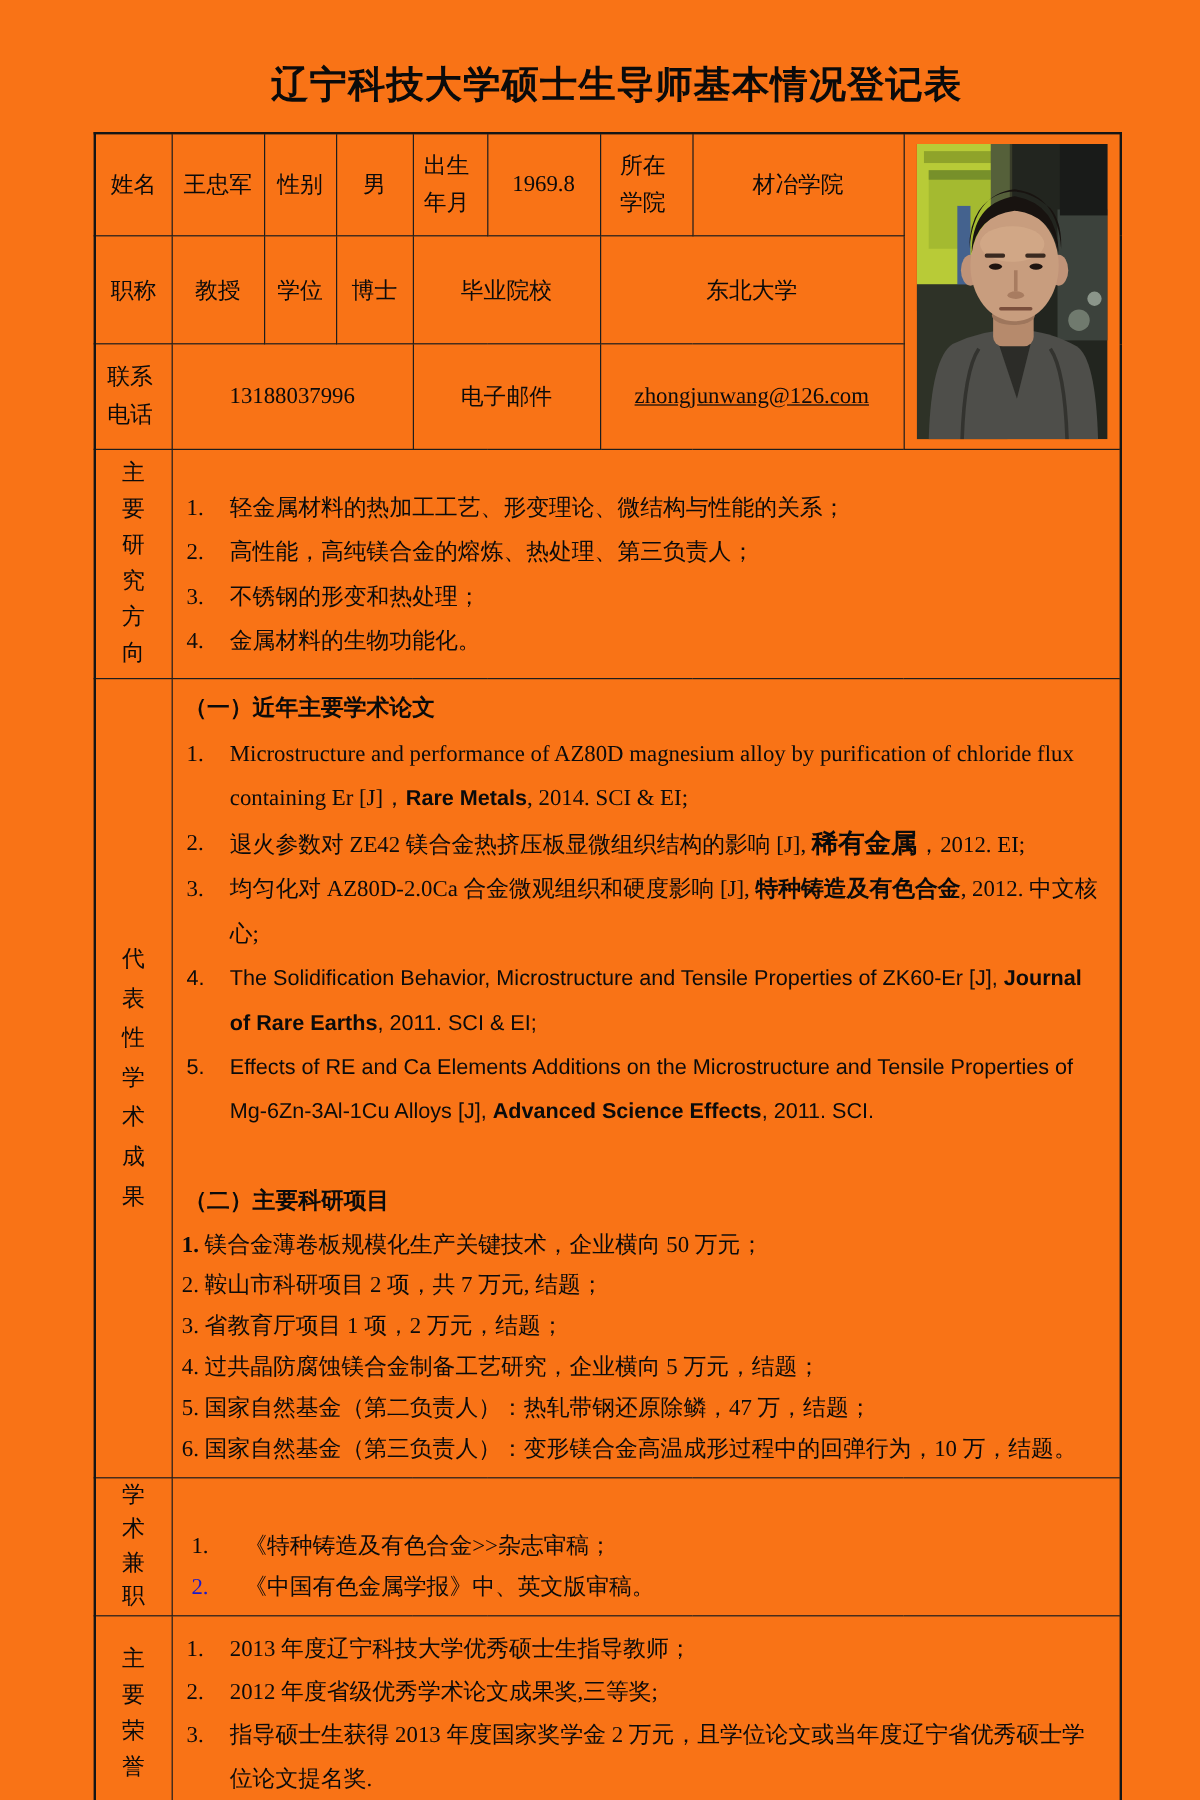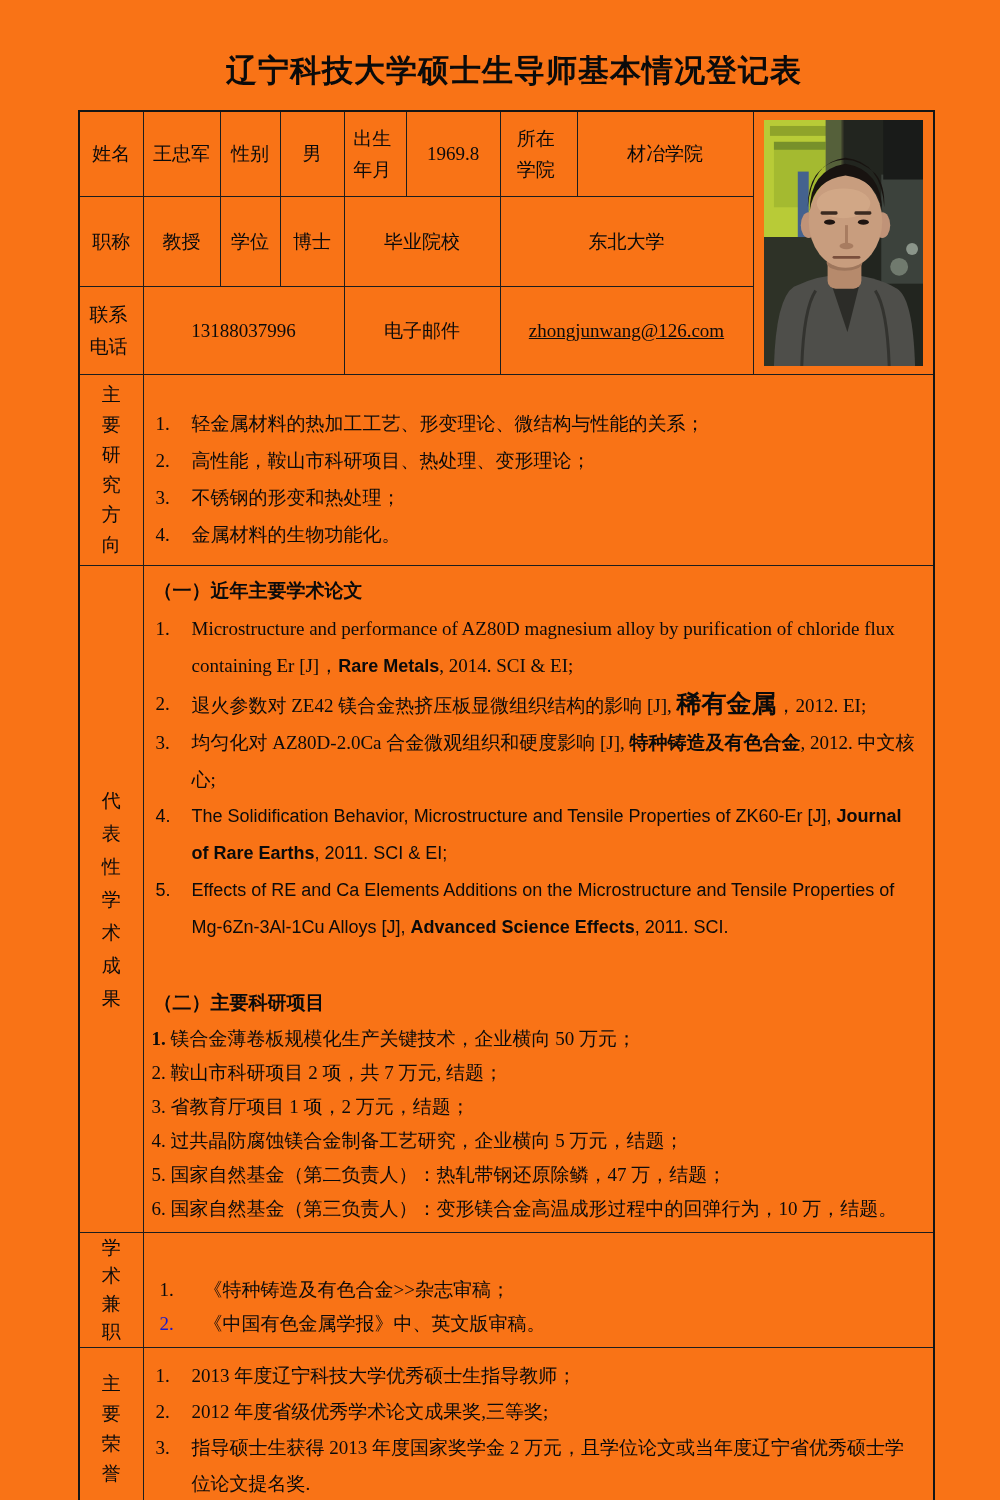"高性能，鞍山市科研项目、热处理、变形理论；" span.t { text: 鞍山市科研项目、热处理、变形理论 -> 高纯镁合金的熔炼、热处理、第三负责人 }
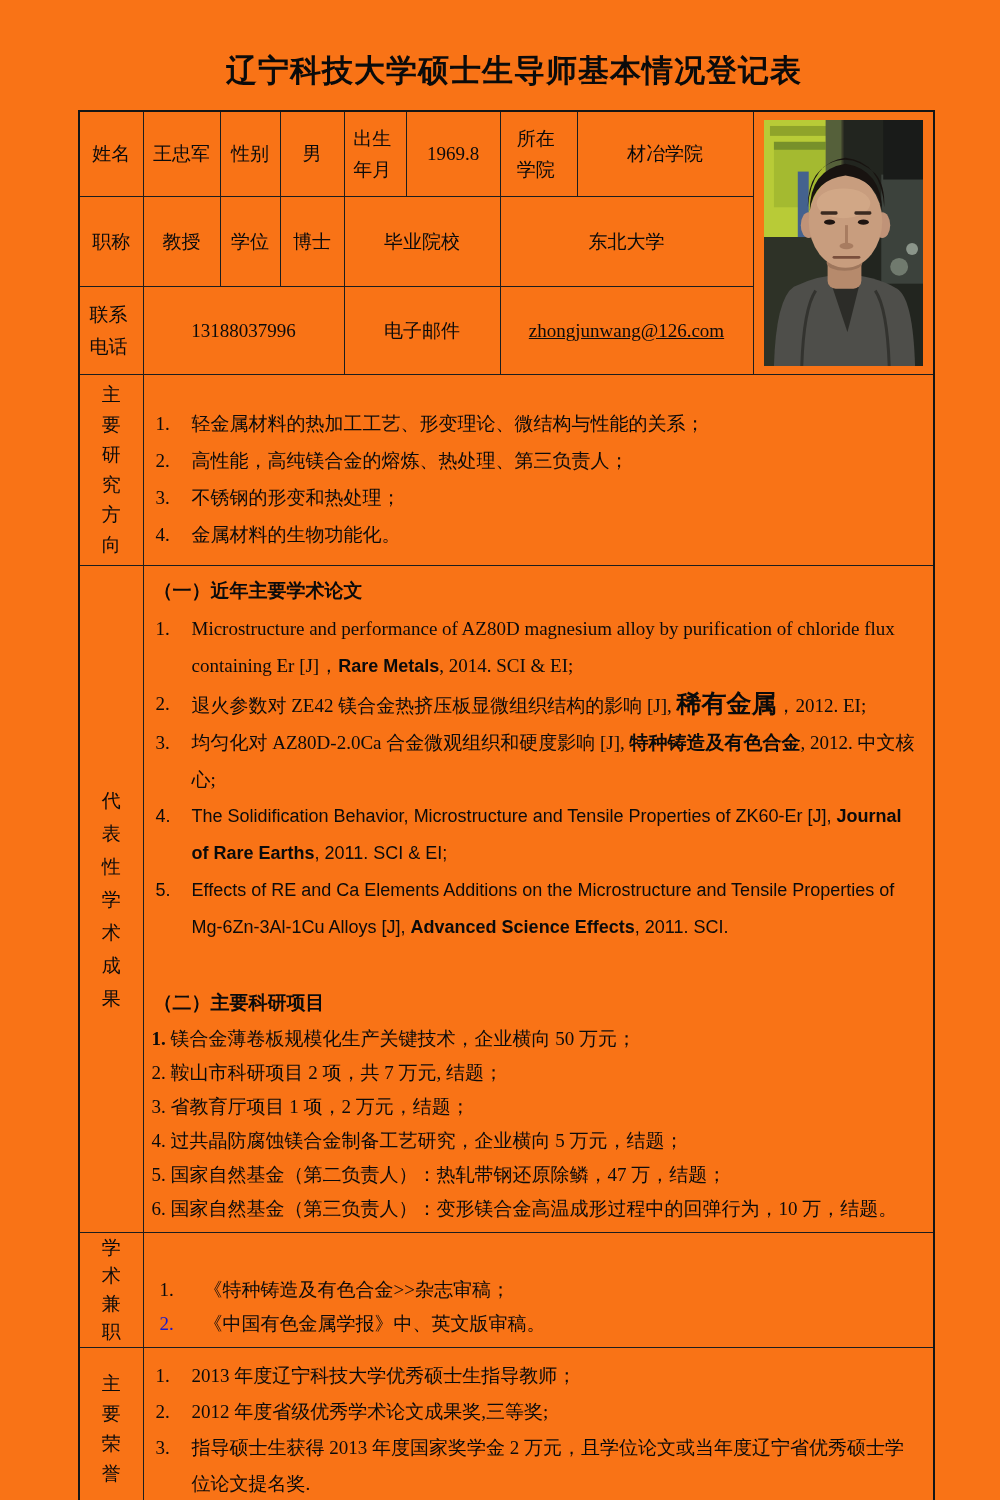"稀有金属" span.jname { font-size: 25px -> 22px }
